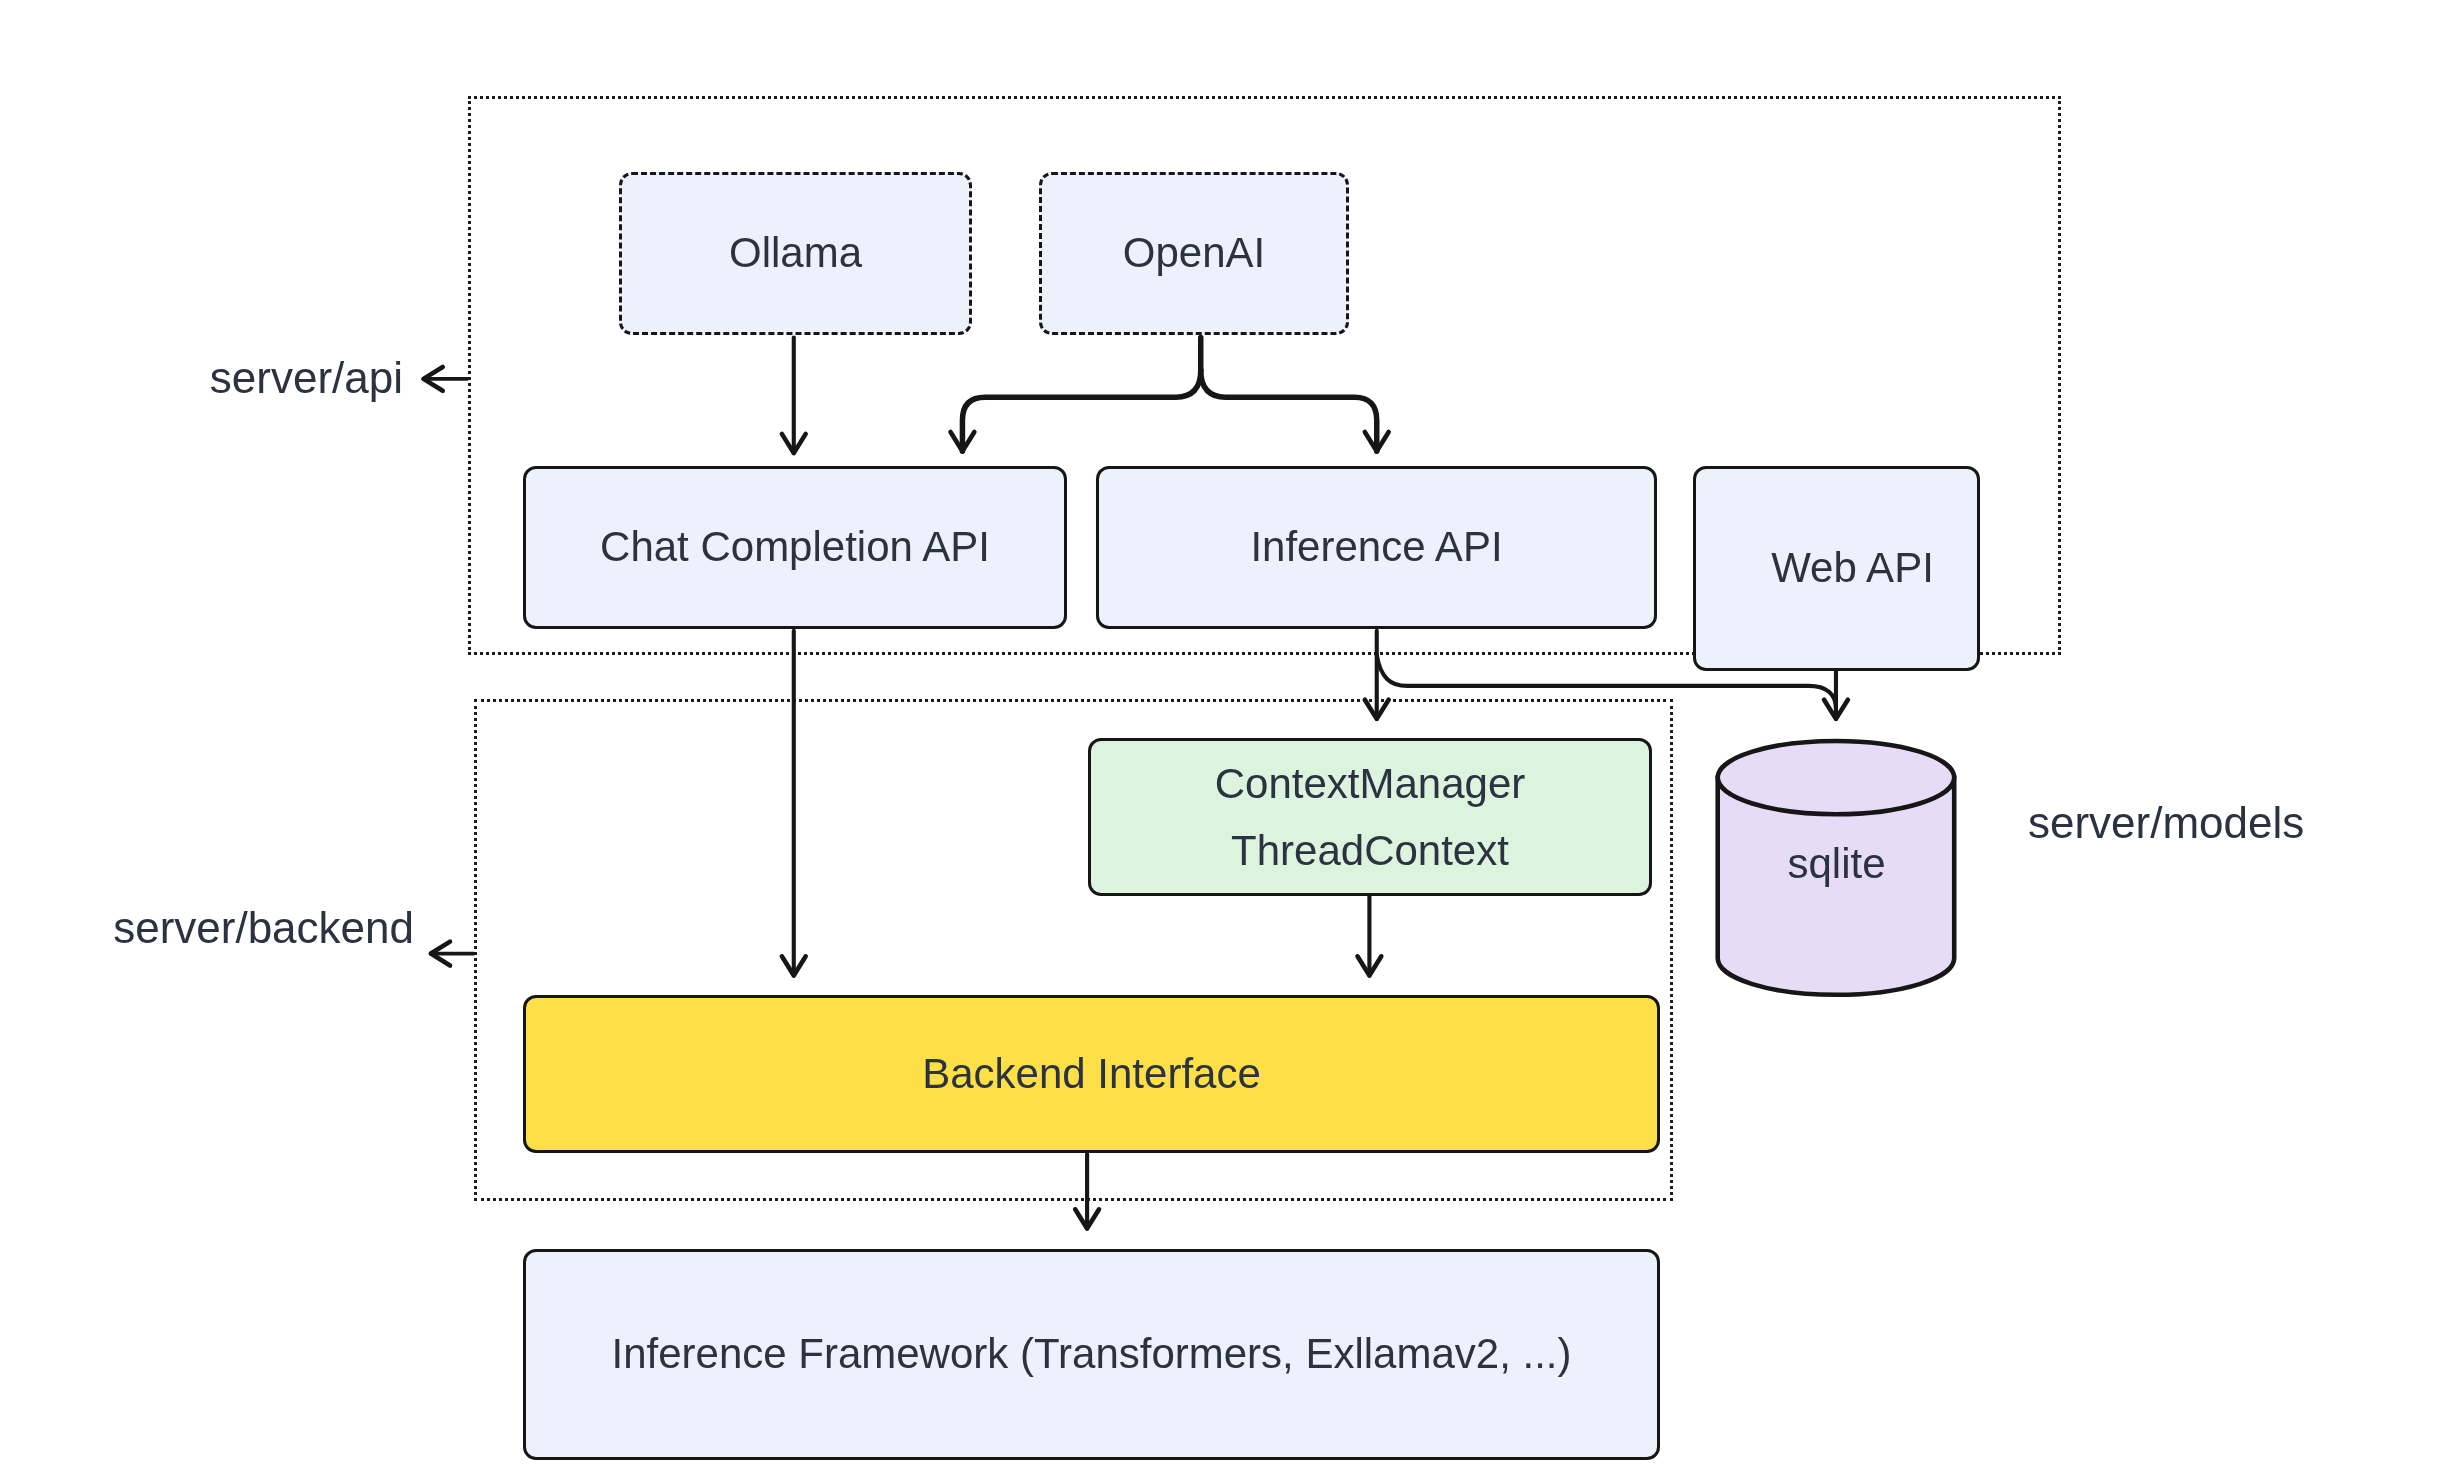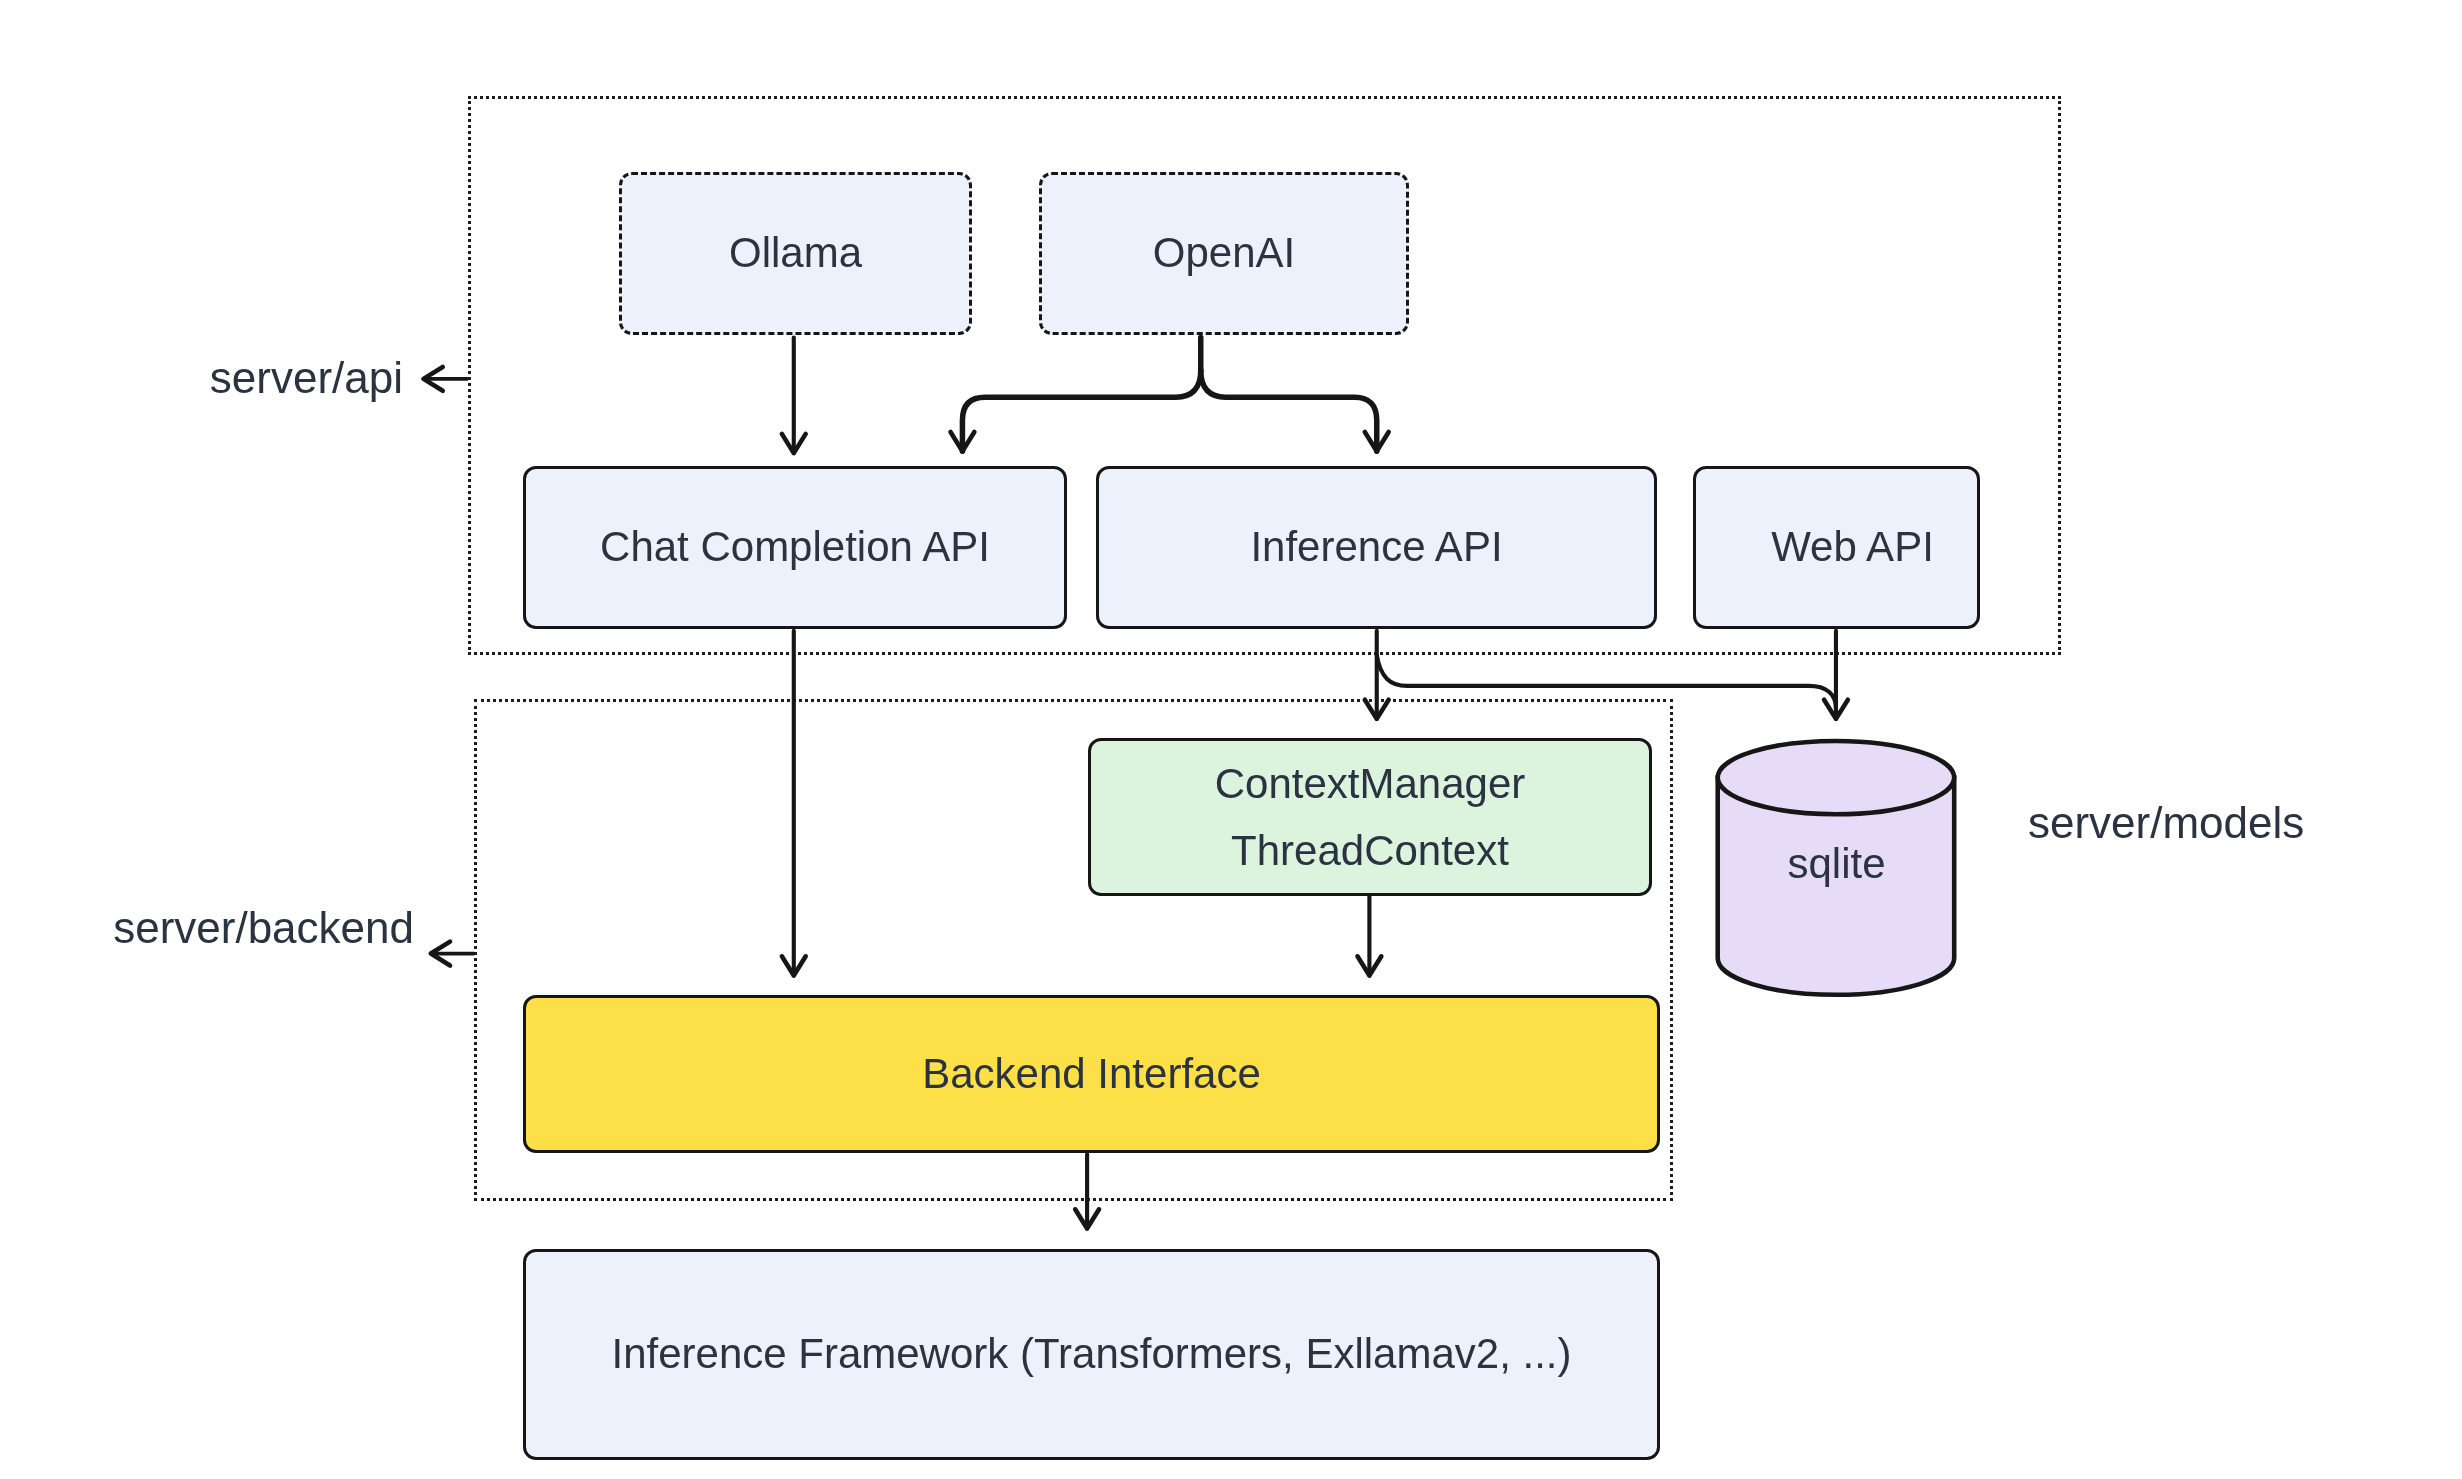"OpenAI" .n-openai { width: 370px -> 310px }
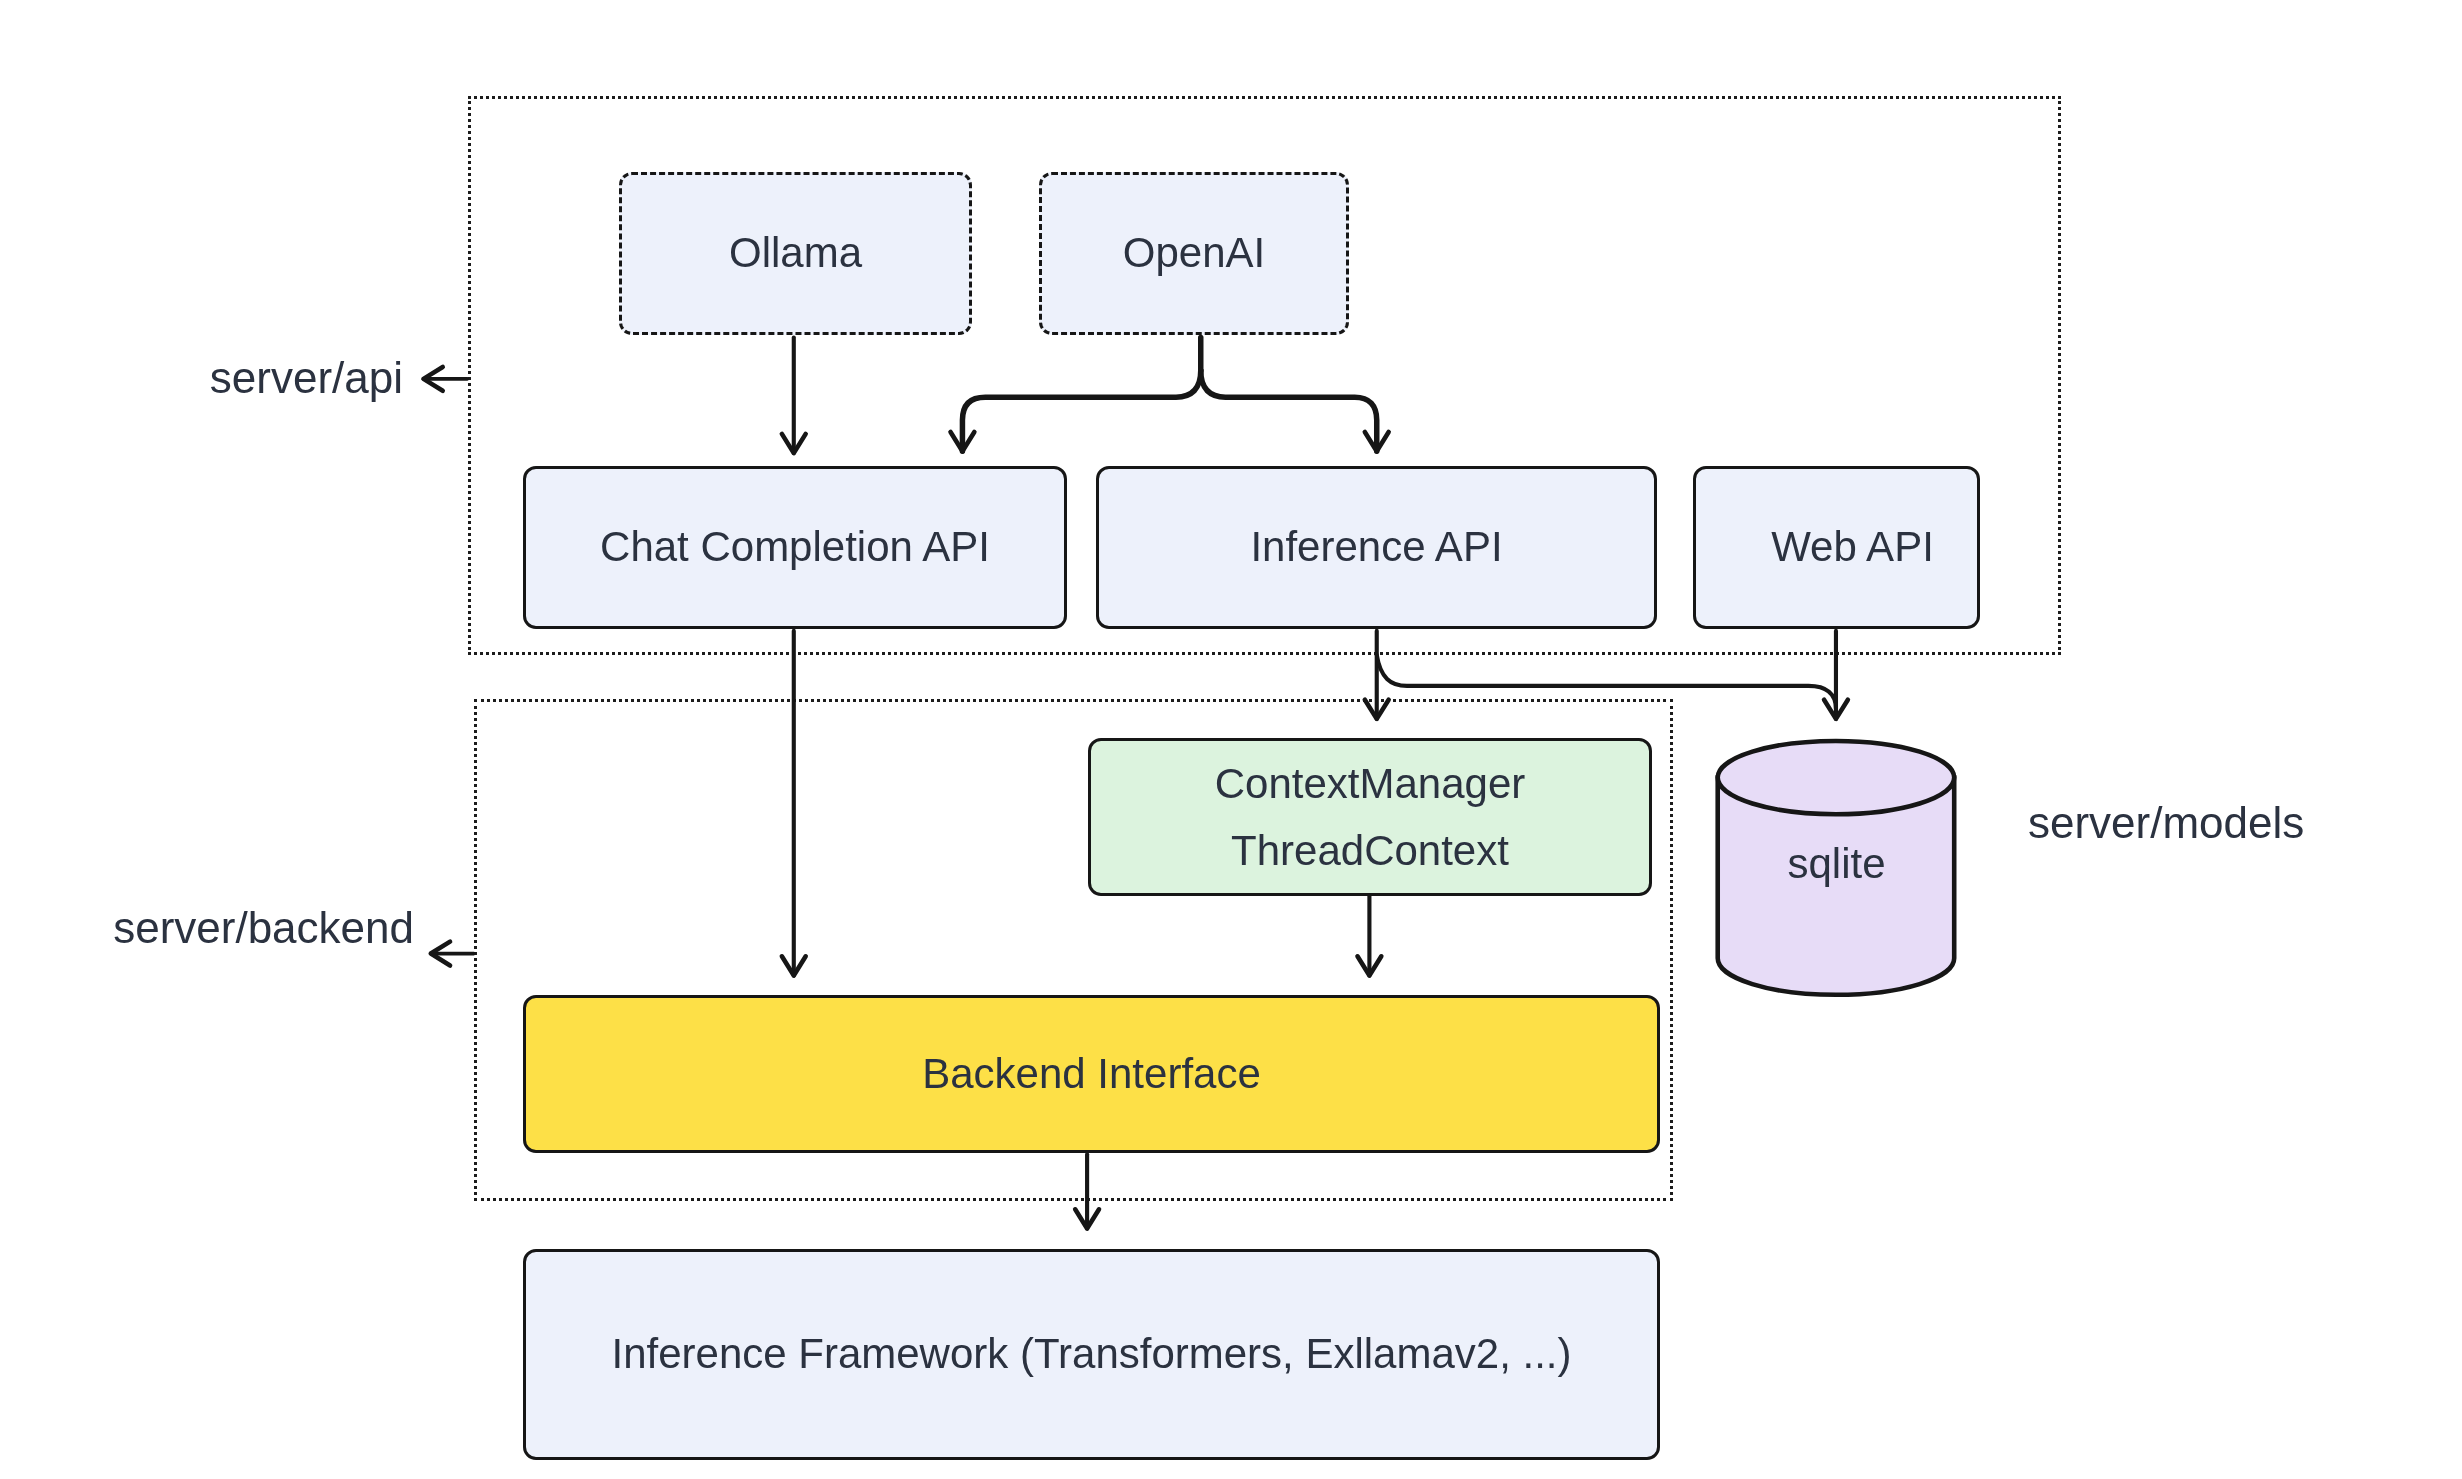"Web API" .n-web { height: 163px -> 205px }
